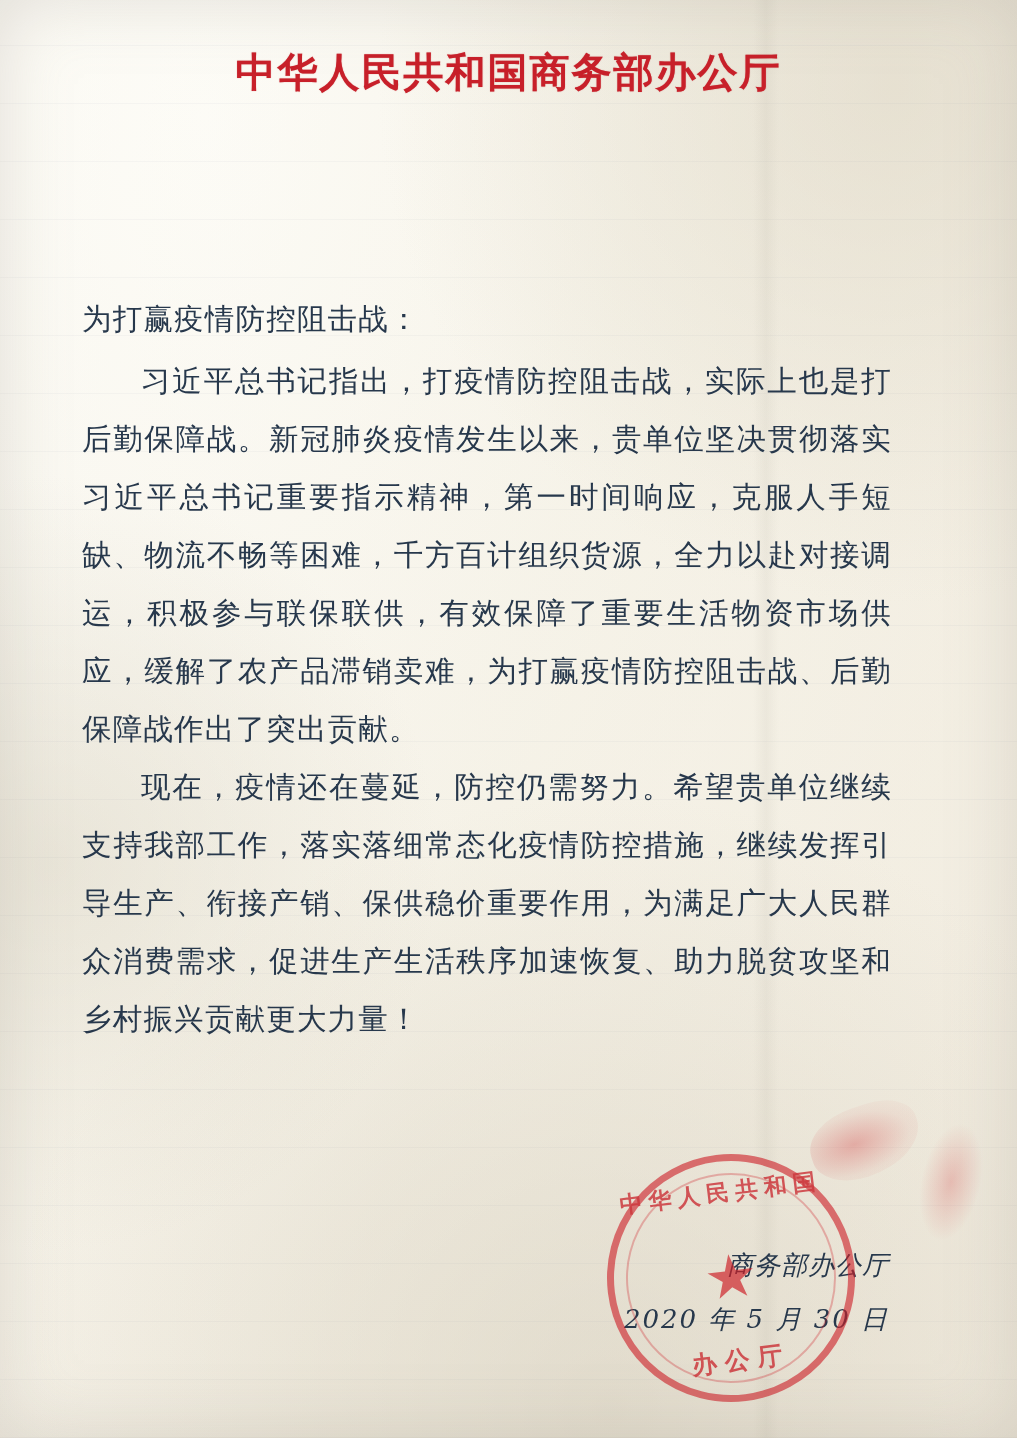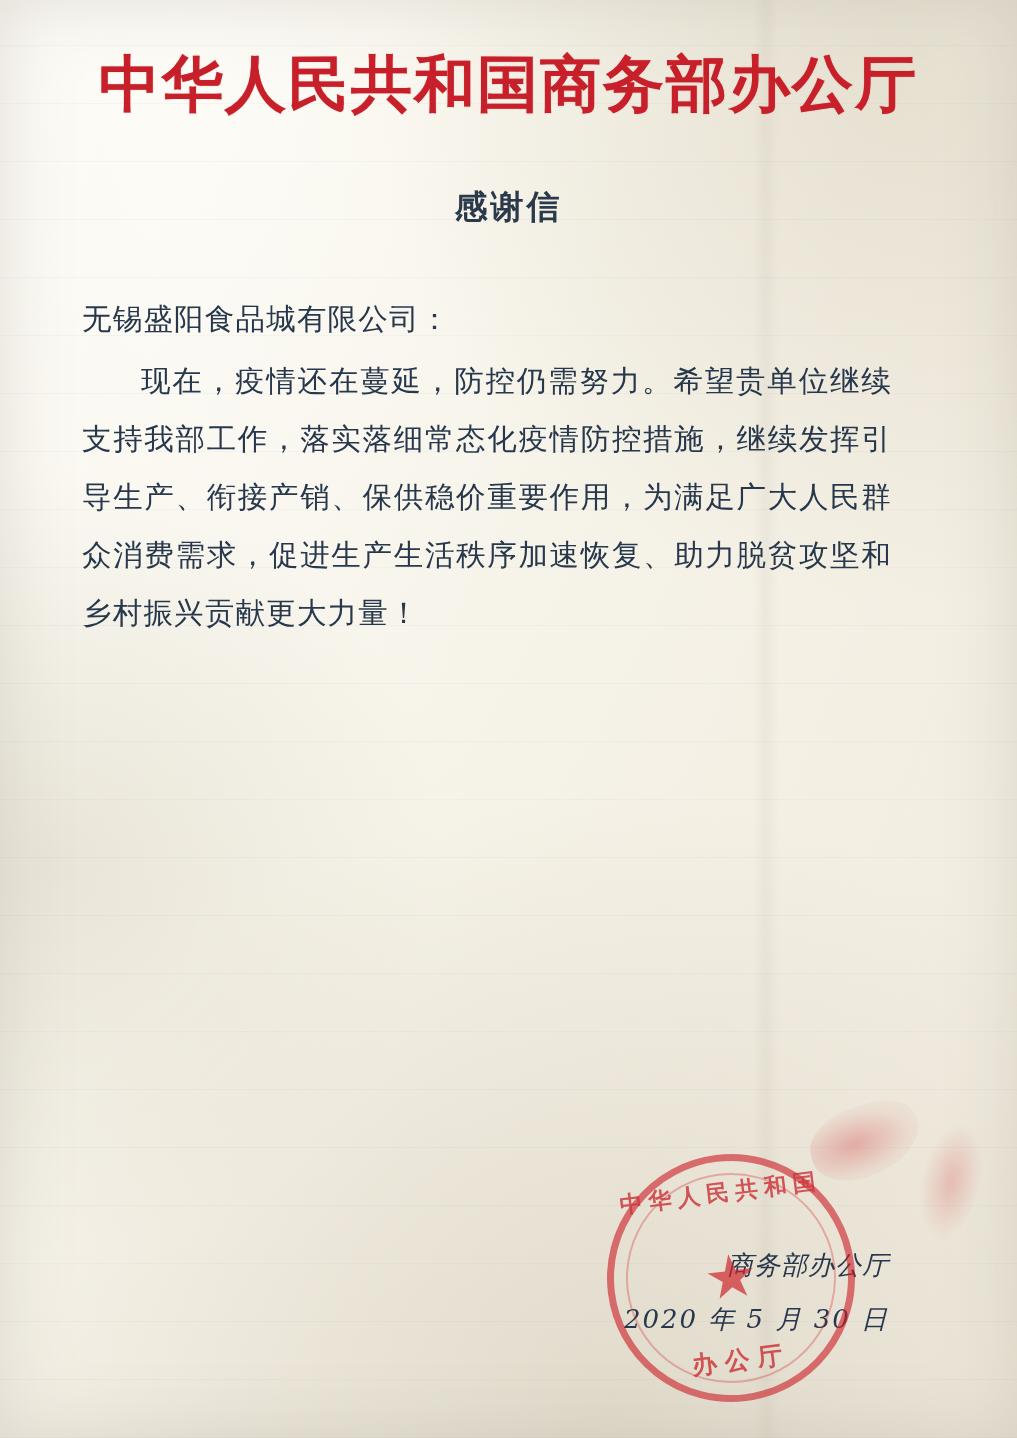"中华人民共和国商务部办公厅" .letterhead { font-family: Liberation Sans, sans-serif -> Liberation Serif, serif; font-size: 61px -> 40px }
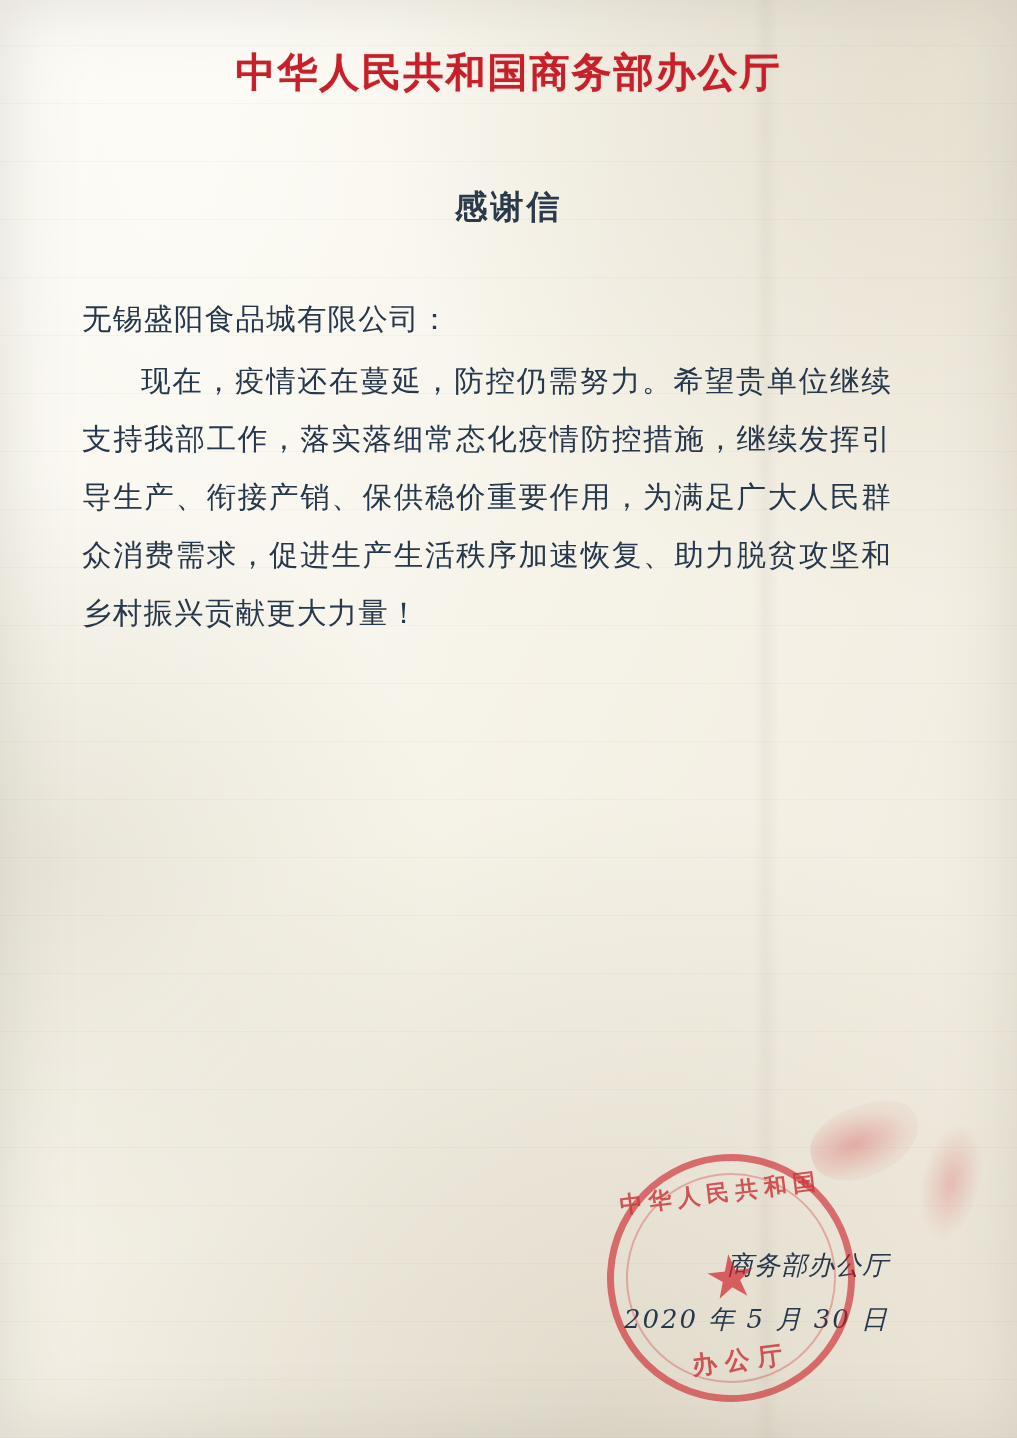"感谢信" div.doc-title { html: <div>感谢信</div> -> none }
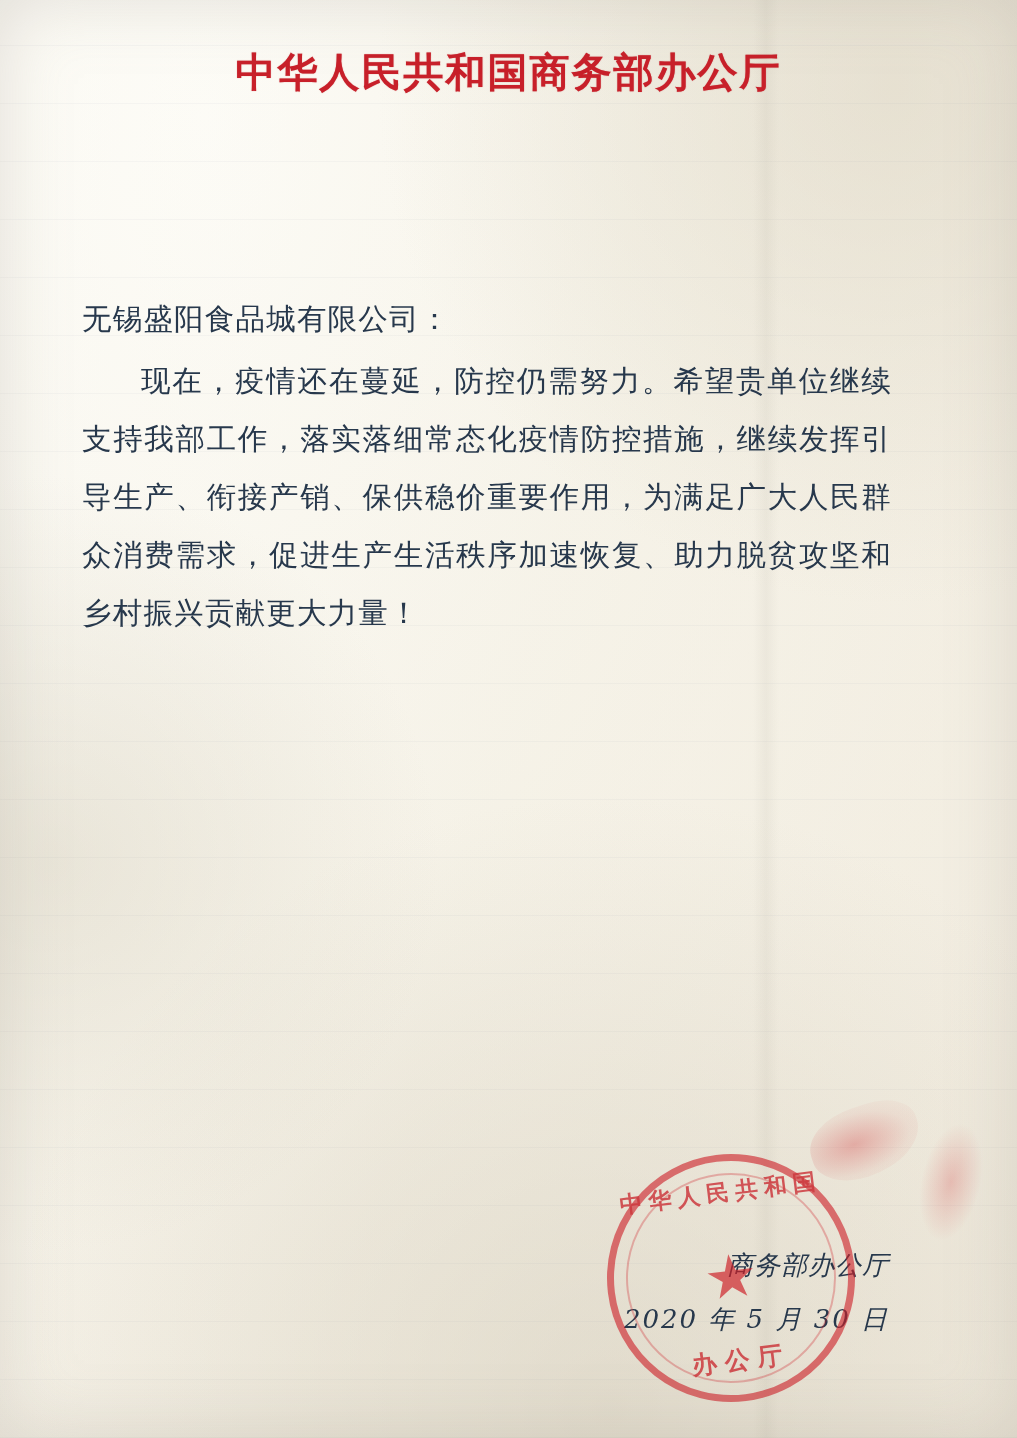"无锡盛阳食品城有限公司：" p.salutation { text: 无锡盛阳食品城有限公司 -> 为打赢疫情防控阻击战 }
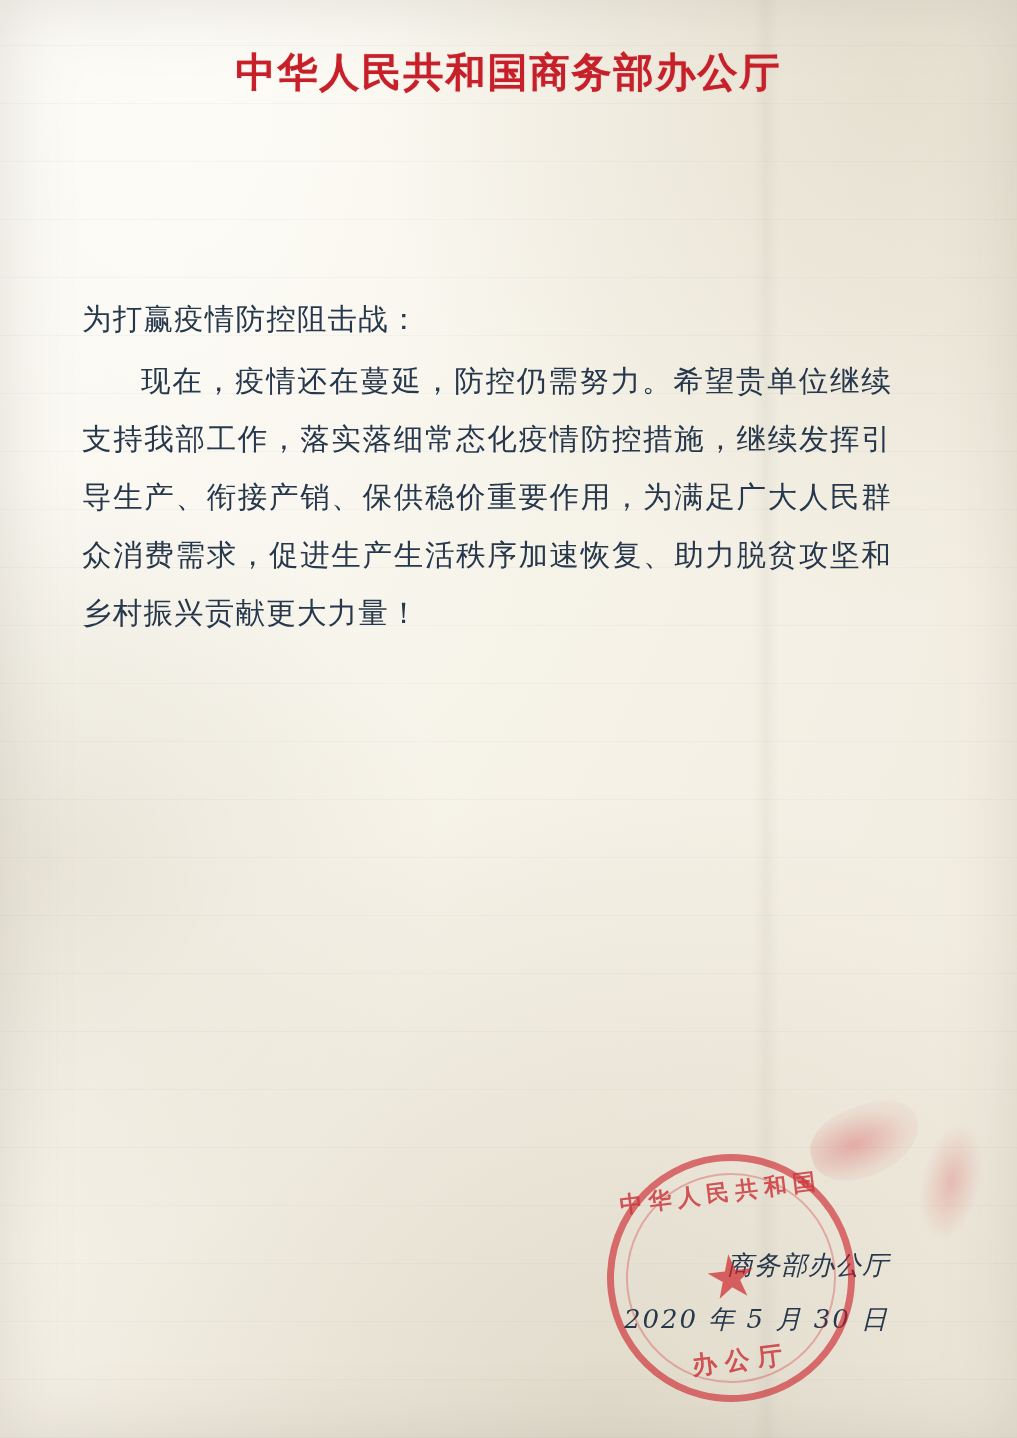"习近平总书记指出，打疫情防控阻击战，实际上也是打后勤保障战。新冠肺炎疫情发生以来" p.para { html: none -> <p>习近平总书记指出，打疫情防控阻击战，实际上也是打后勤保障战。新冠肺炎疫情发生以来，贵单位坚决贯彻落实习近平总书记重要指示精神，第一时间响应，克服人手短缺、物流不畅等困难，千方百计组织货源，全力以赴对接调运，积极参与联保联供，有效保障了重要生活物资市场供应，缓解了农产品滞销卖难，为打赢疫情防控阻击战、后勤保障战作出了突出贡献。</p> }
